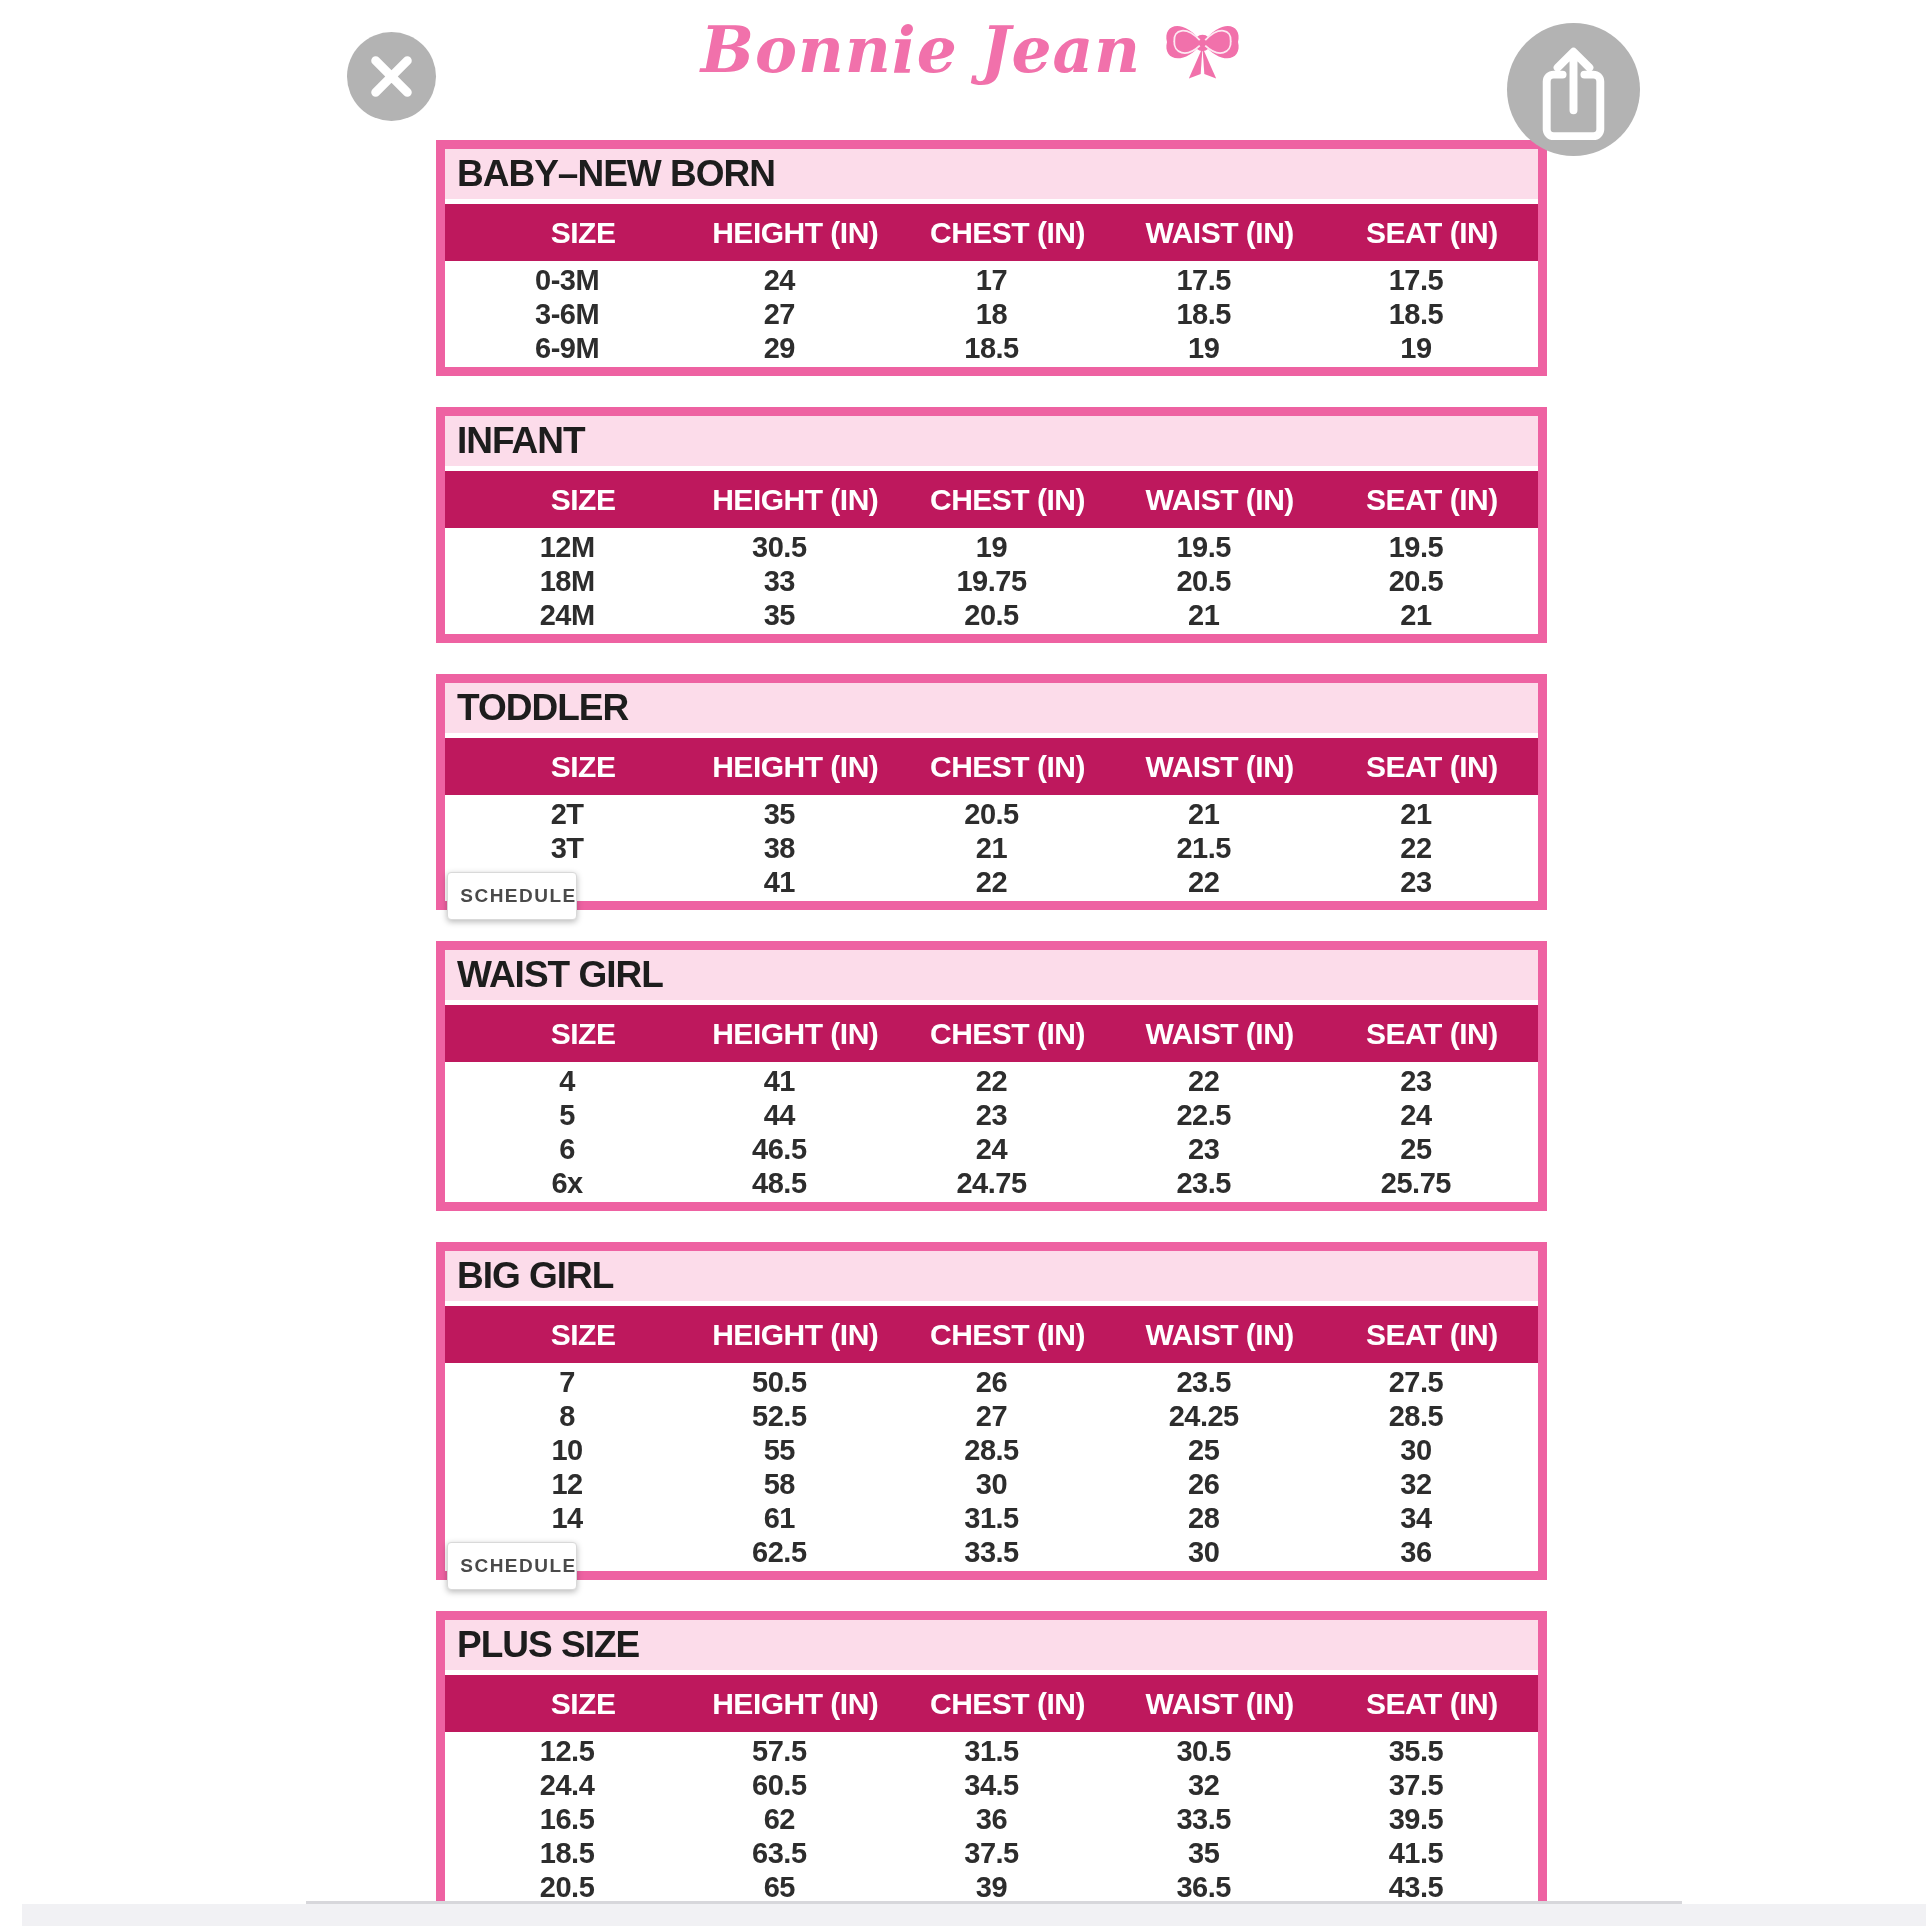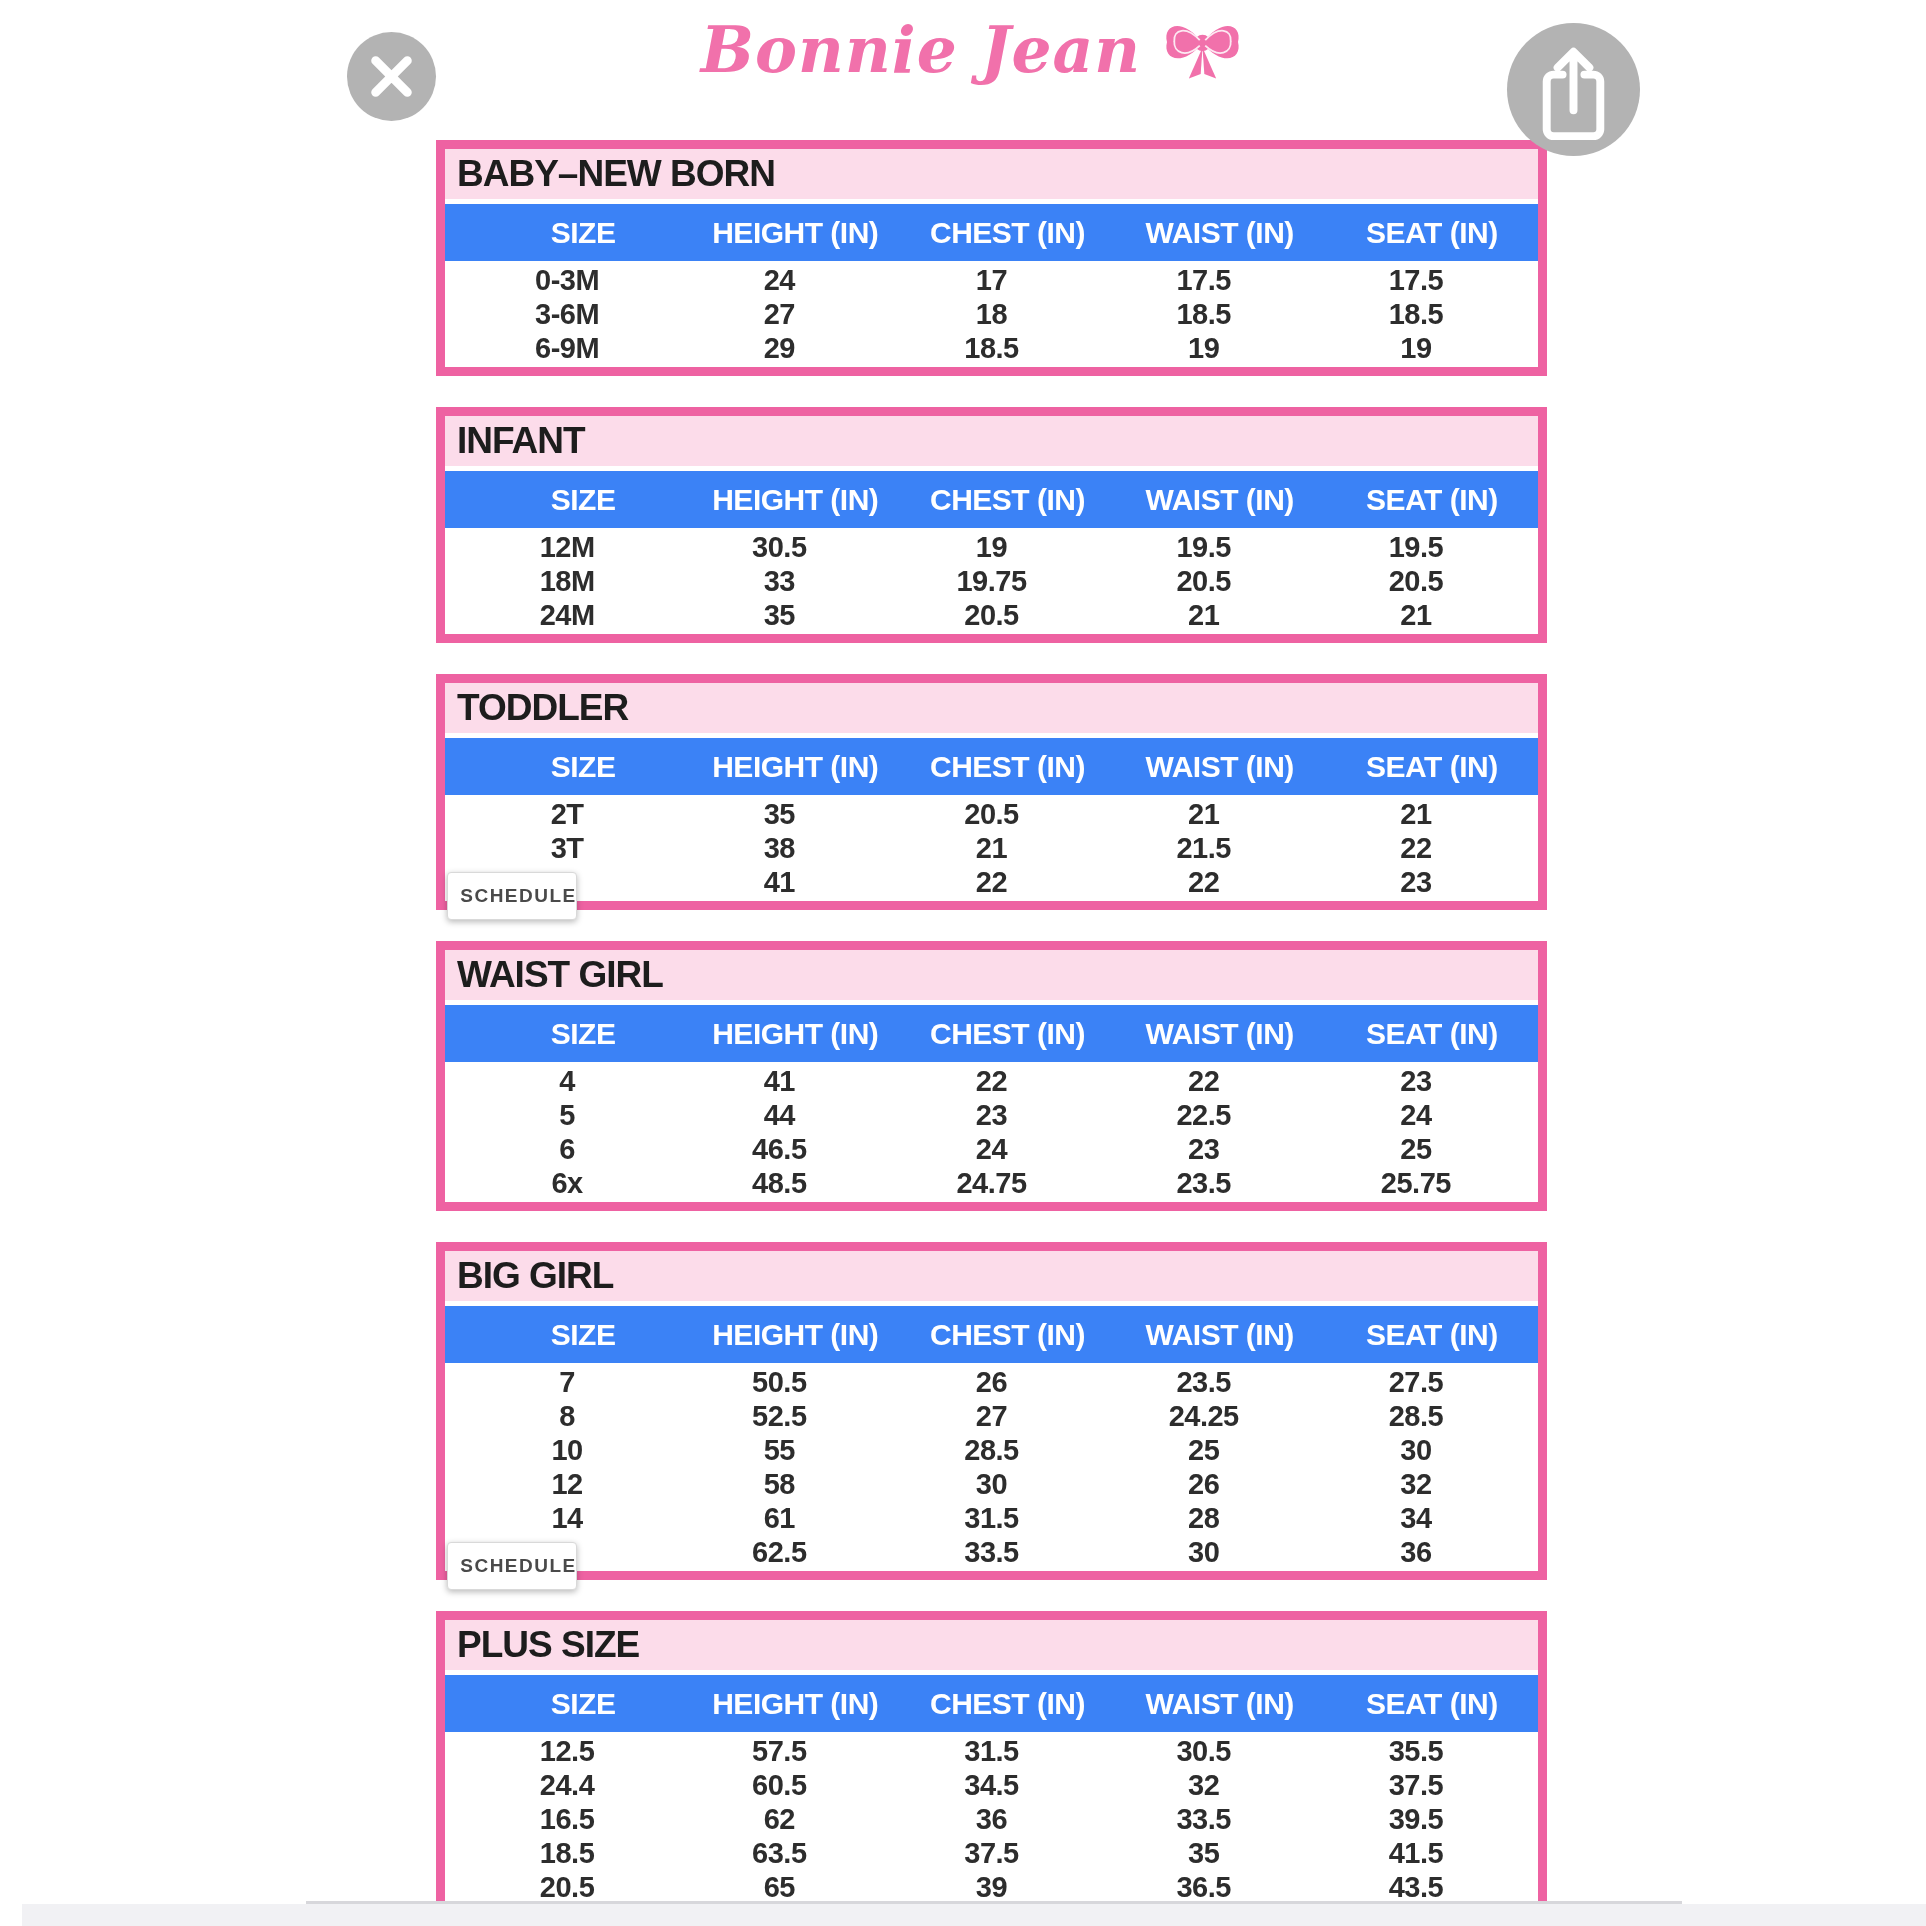"SIZE" .header-row { background: #3b82f6 -> #be185d }
